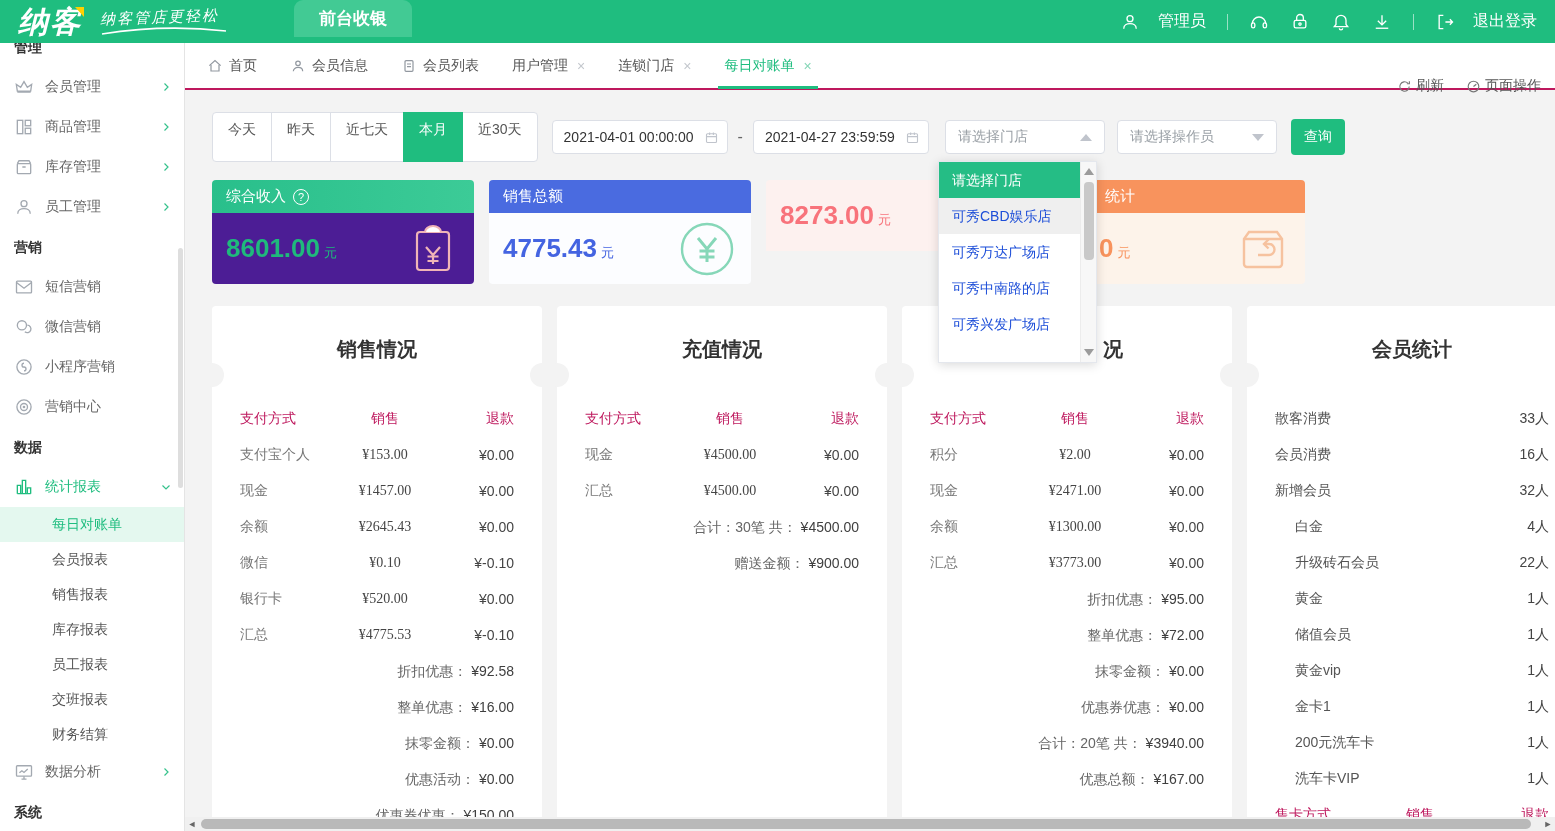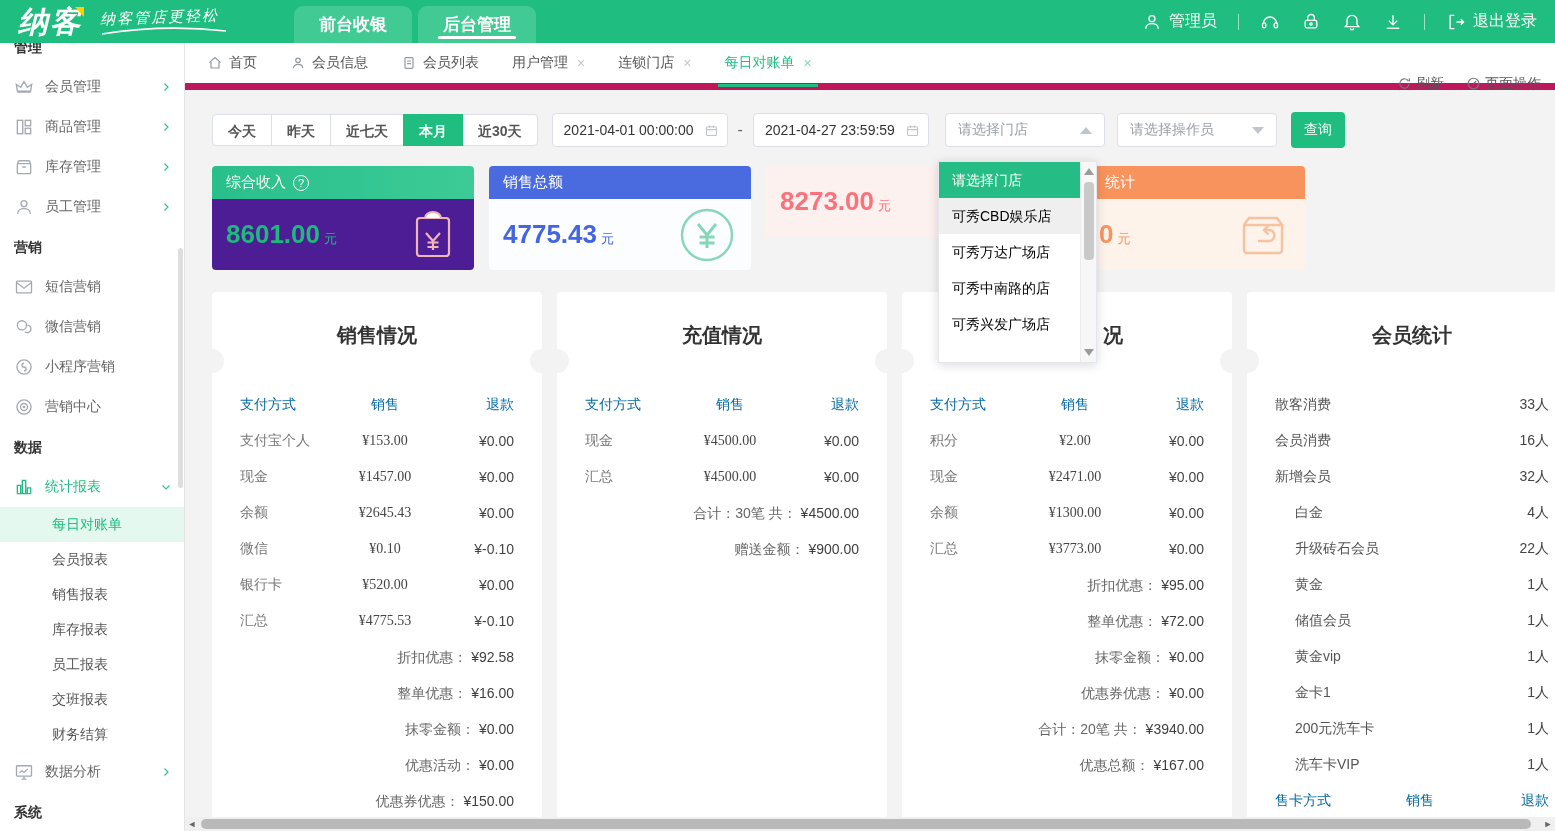"前台收银" .nav-tabs { flex-direction: none -> column }
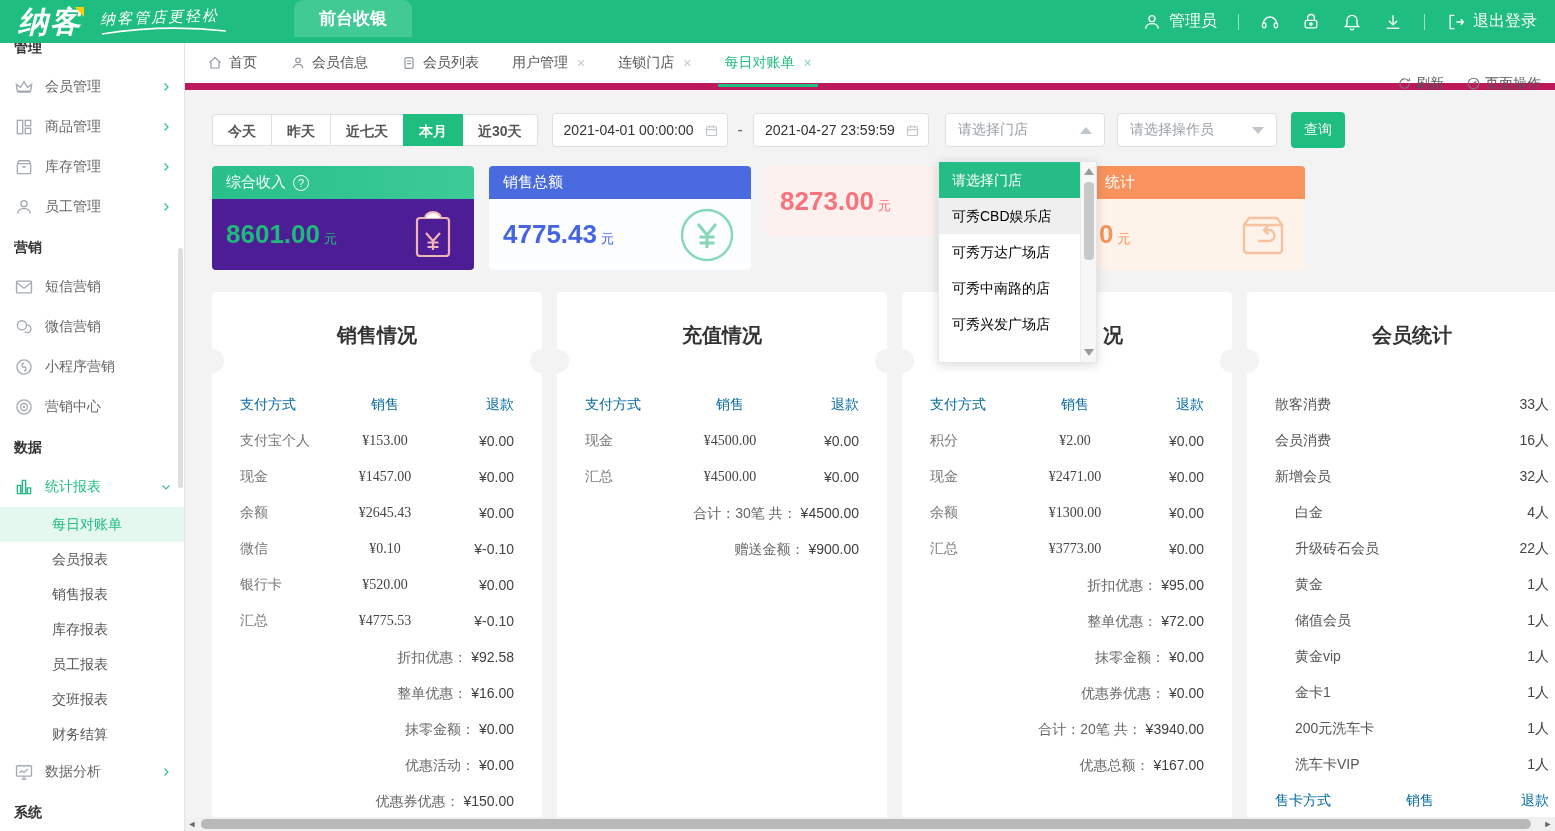"管理员" .hitem { gap: 7px -> 18px }
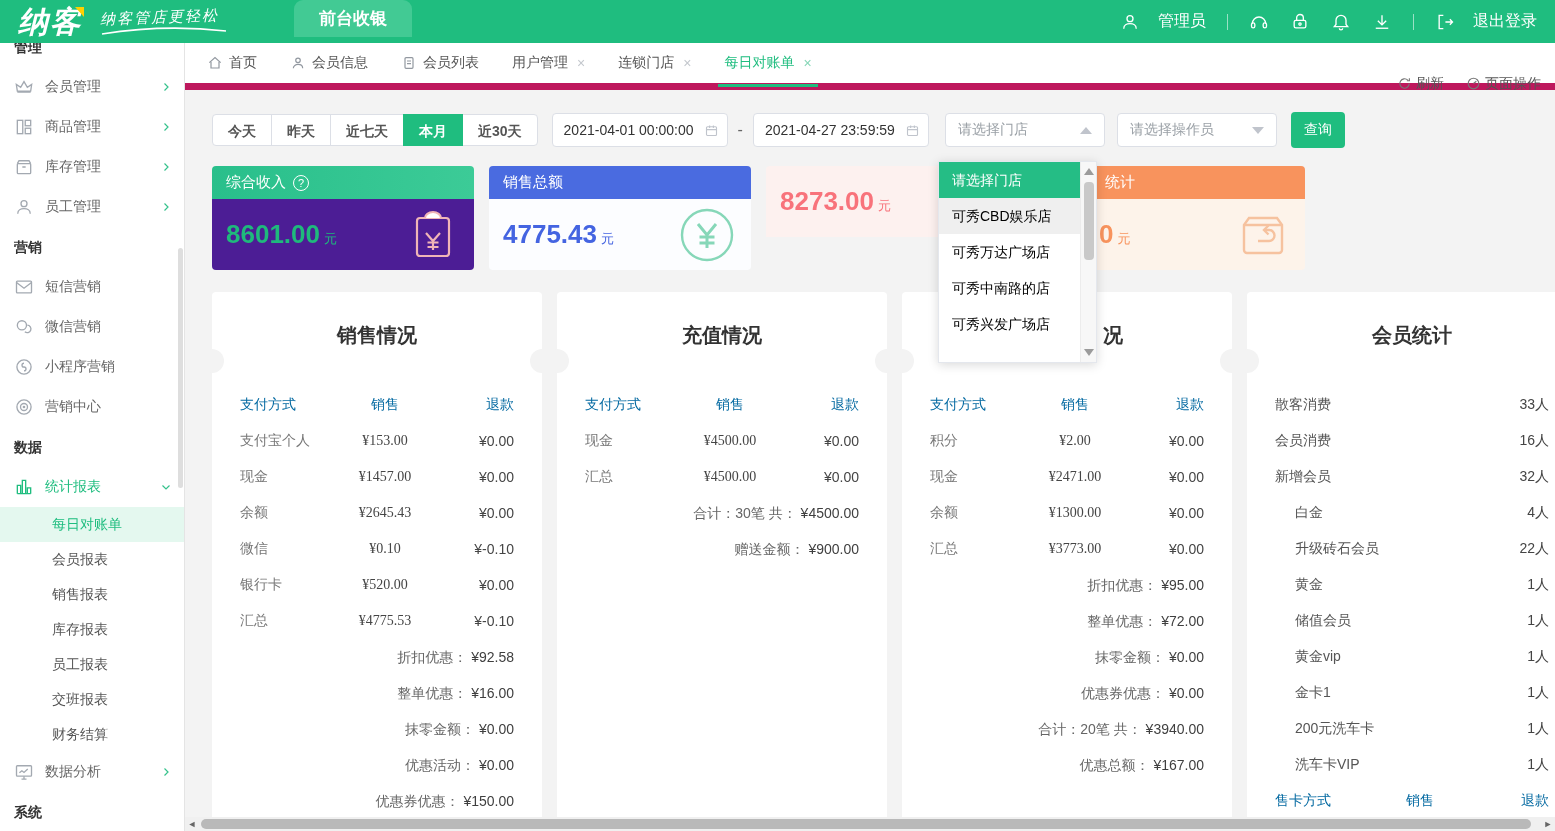"首页" .tabbar { border-bottom: 7px solid #be185d -> 2px solid #be185d }
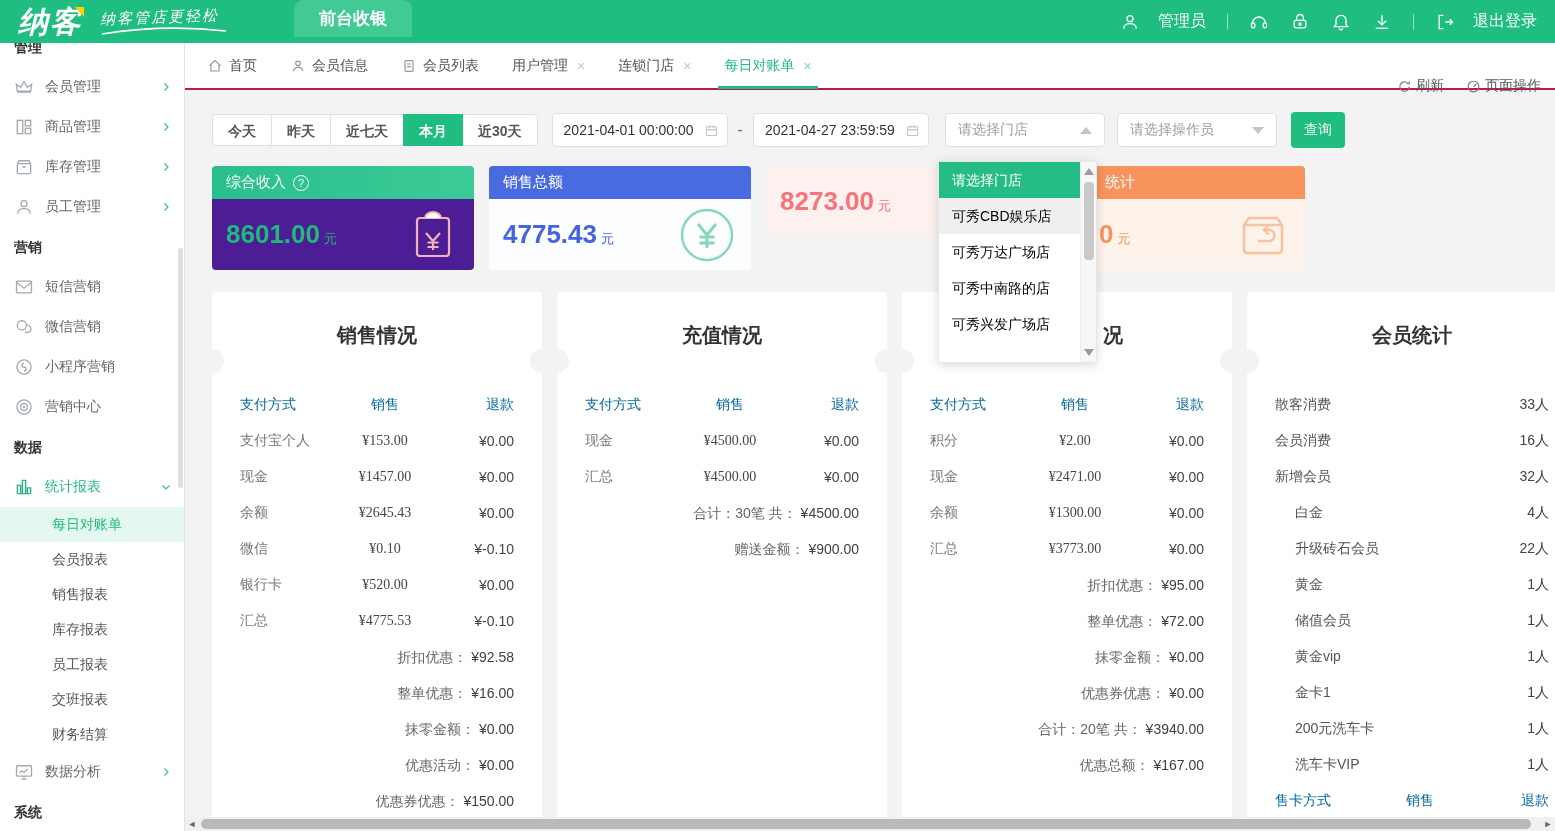"今天" .qbtn { font-weight: bold -> none; height: 32px -> 50px }
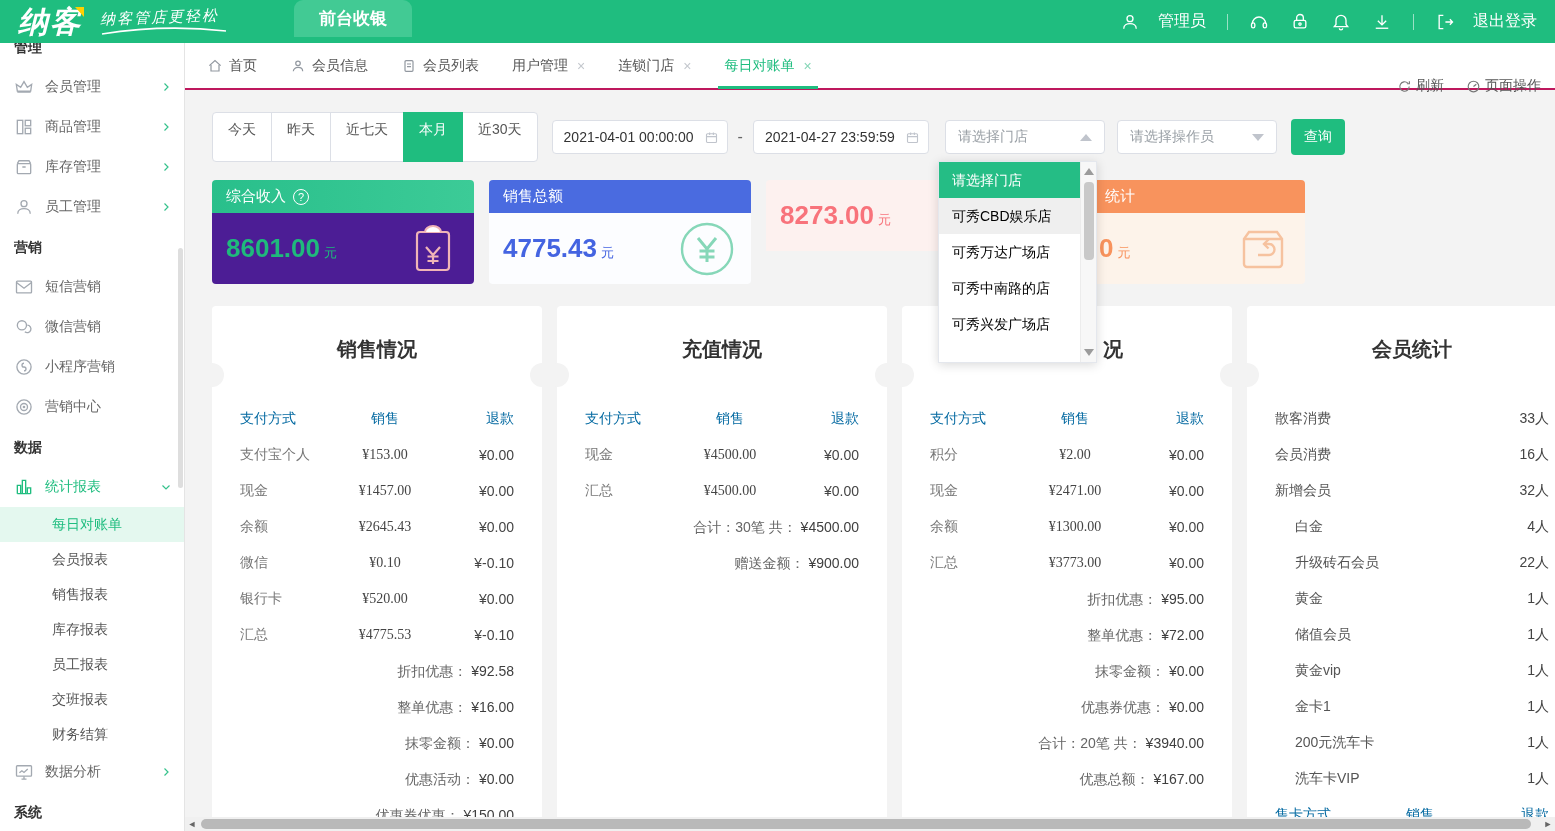"可秀CBD娱乐店" .dd-item { color: #000000 -> #1d4ed8 }
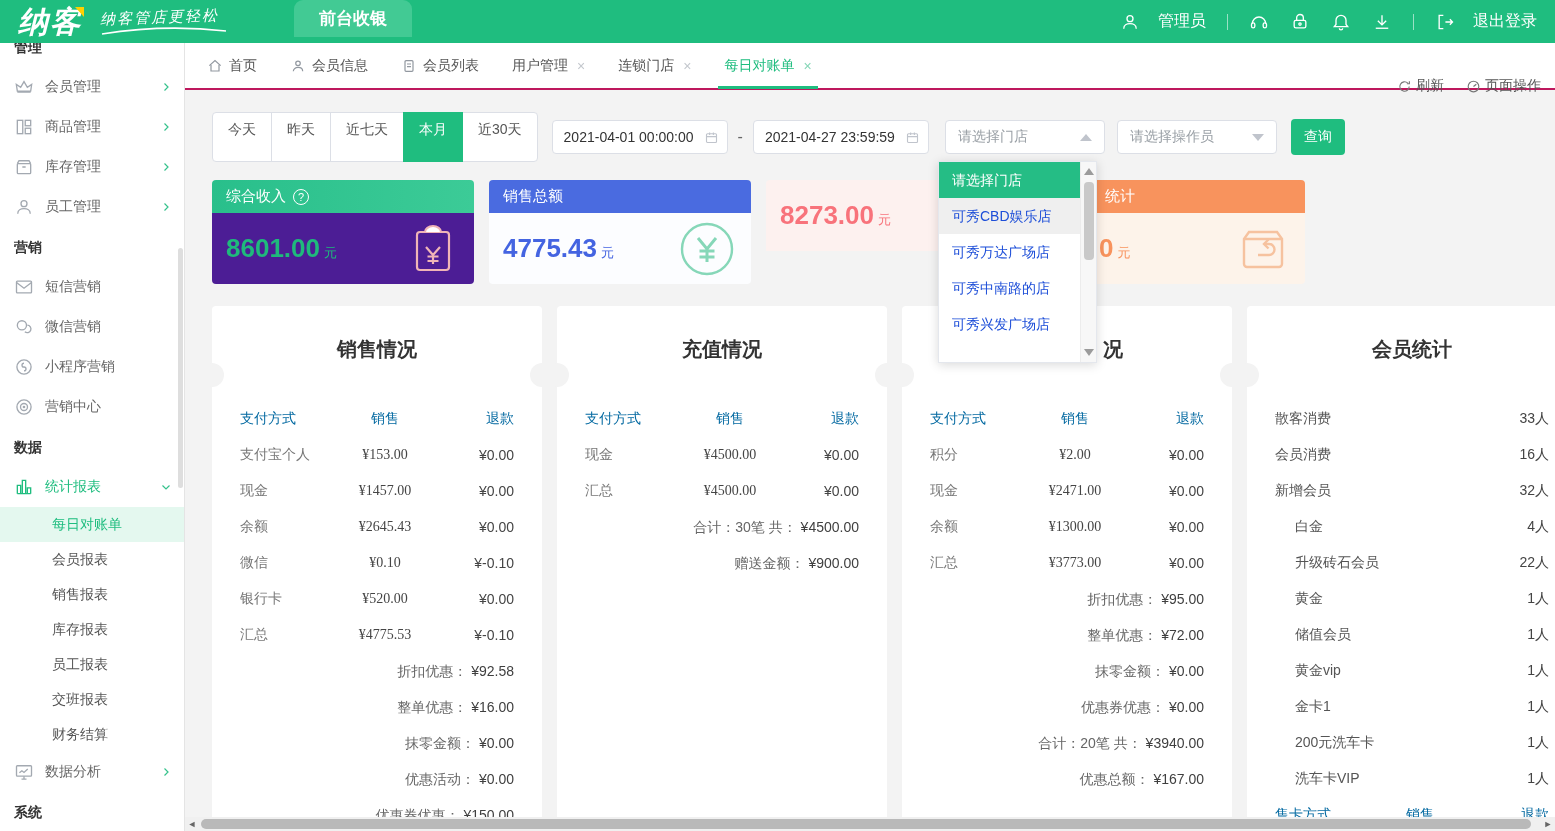"支付方式" .prow.head .c1, .prow.head .c2, .prow.head .c3 { color: #0369a1 -> #be185d }
